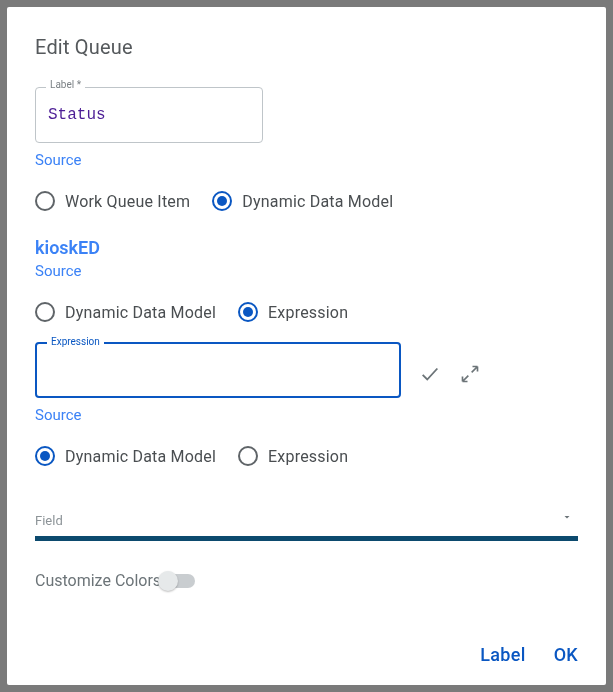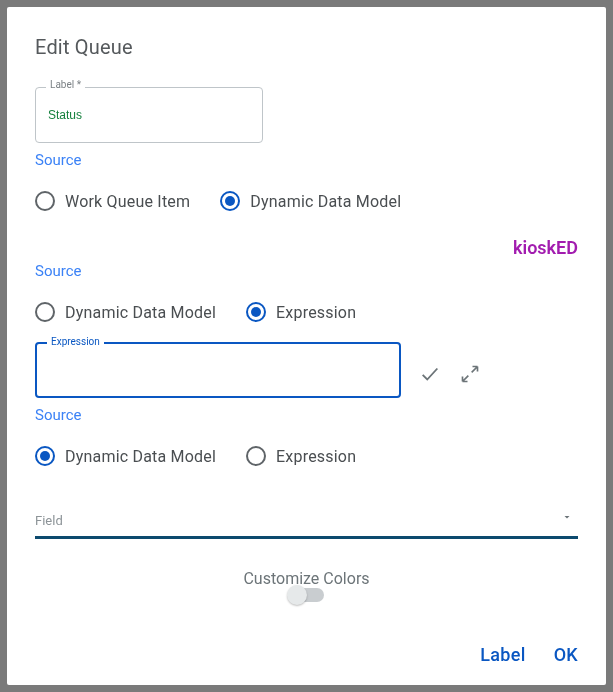"Status" .field-input { color: #15803d -> #4c1d95; font-family: Liberation Sans, sans-serif -> Liberation Mono, monospace; font-size: 12px -> 16px }
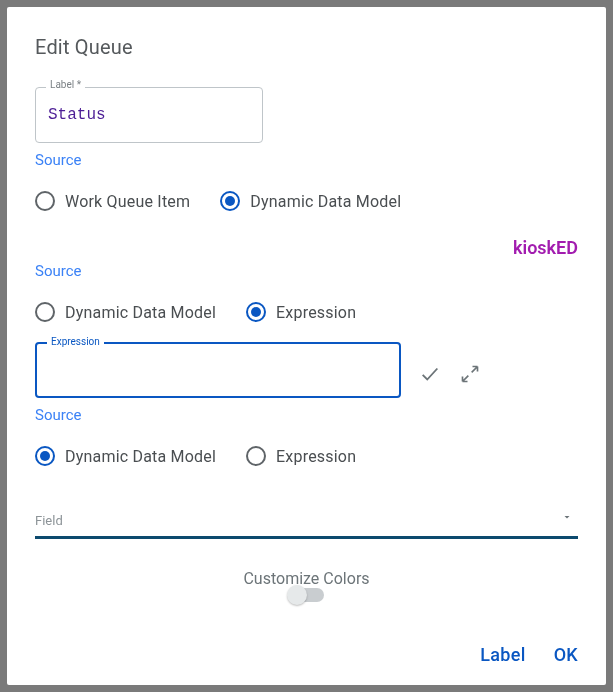"Work Queue Item" .radio-row { gap: 30px -> 22px }
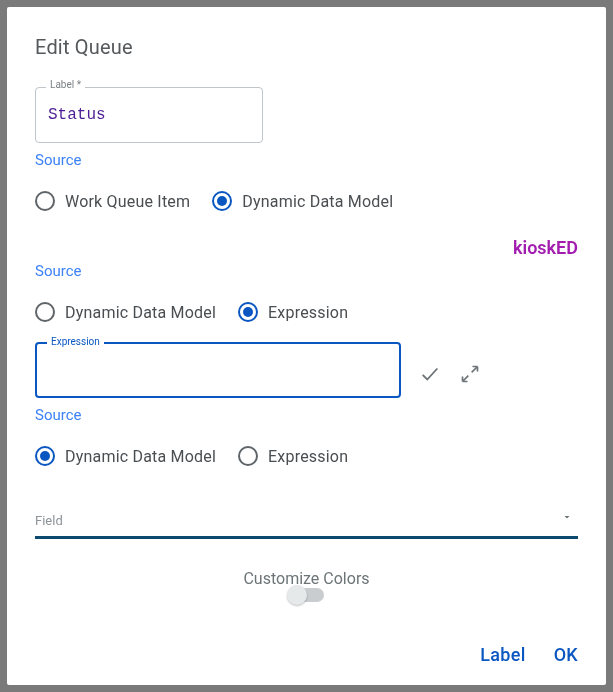"kioskED" .section-heading { color: #a21caf -> #3b82f6; text-align: right -> none }
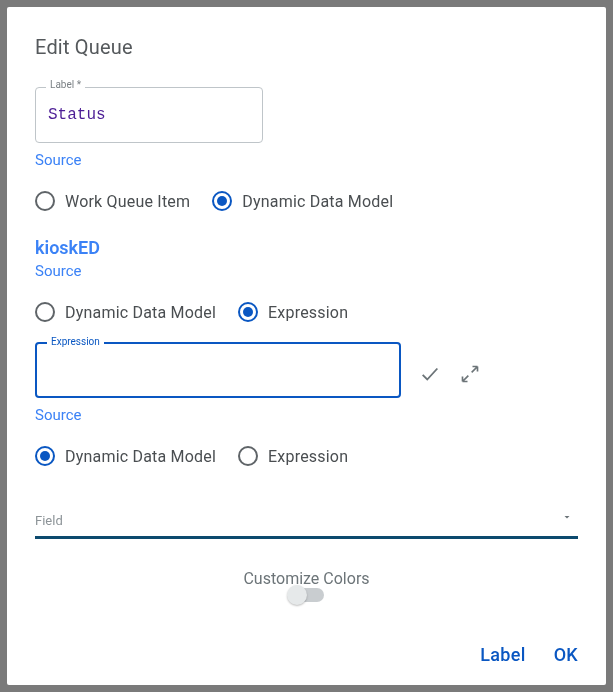"Field" .select-underline { border-bottom: 3px solid #0c4a6e -> 5px solid #0c4a6e }
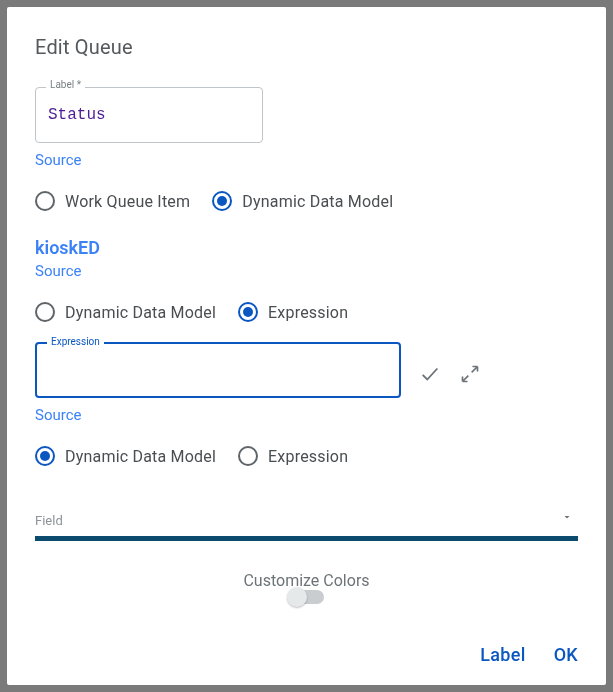"Customize Colors" .toggle-row { flex-direction: column -> none }
